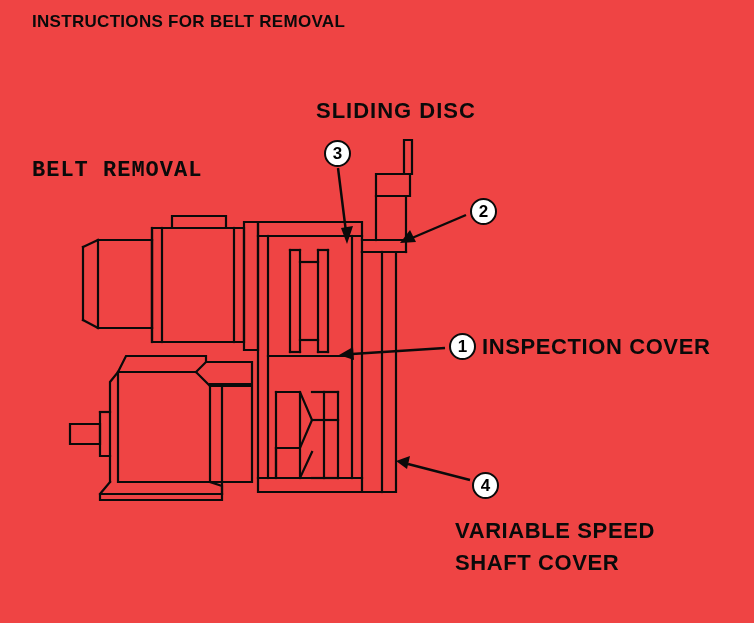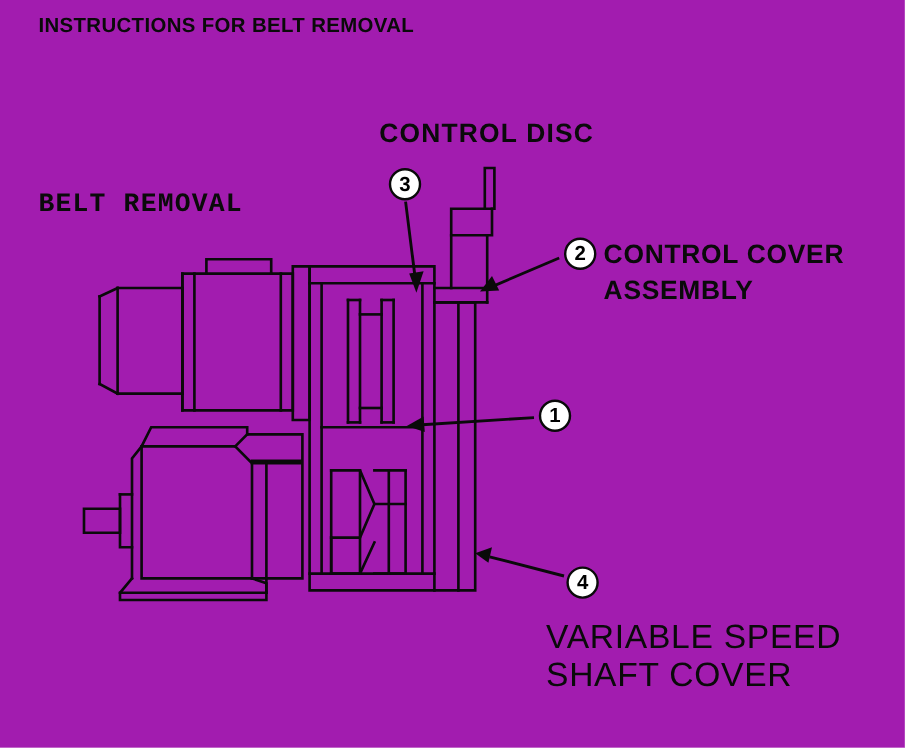"INSTRUCTIONS FOR BELT REMOVAL" .page { background: #a21caf -> #ef4444 }
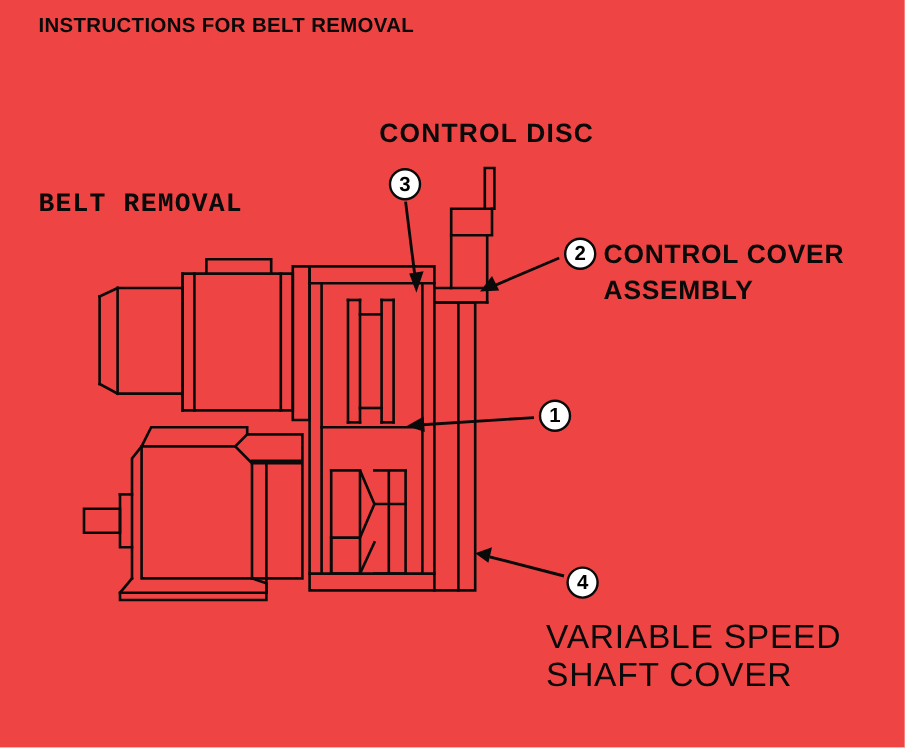"CONTROL DISC" div.txt { text: CONTROL -> SLIDING }
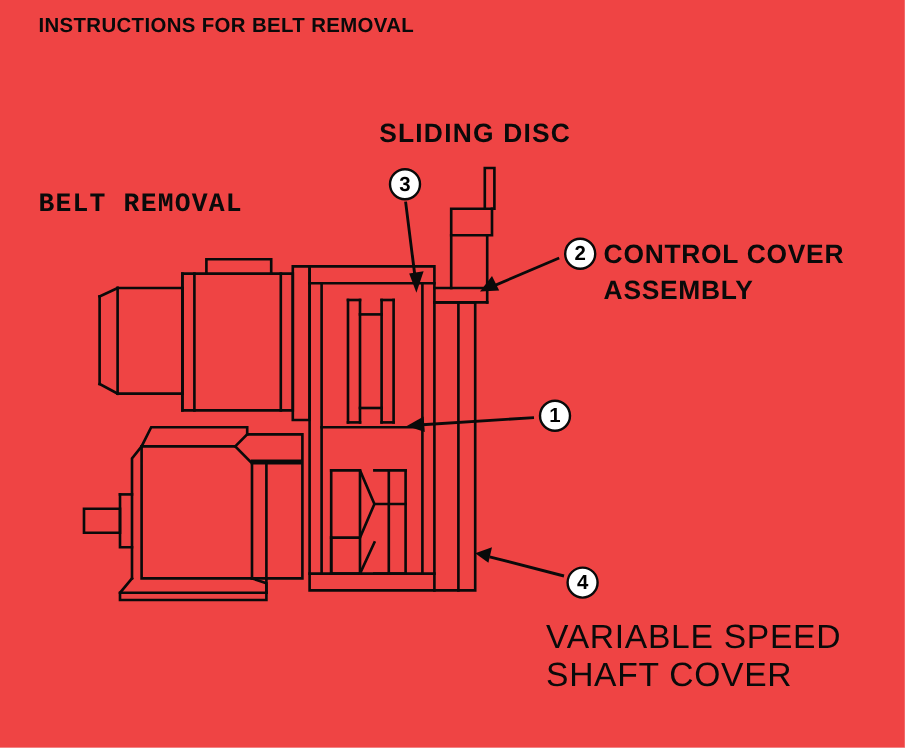"CONTROL COVER" div.txt { html: <div>CONTROL COVER ASSEMBLY</div> -> none }
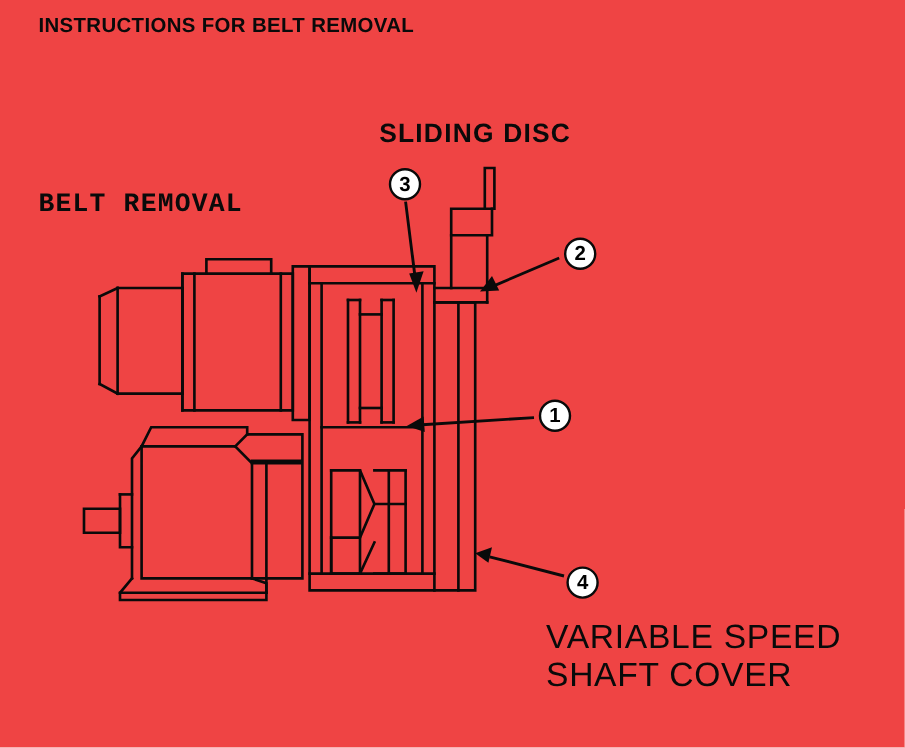"INSPECTION COVER" div.txt { html: none -> <div>INSPECTION COVER</div> }
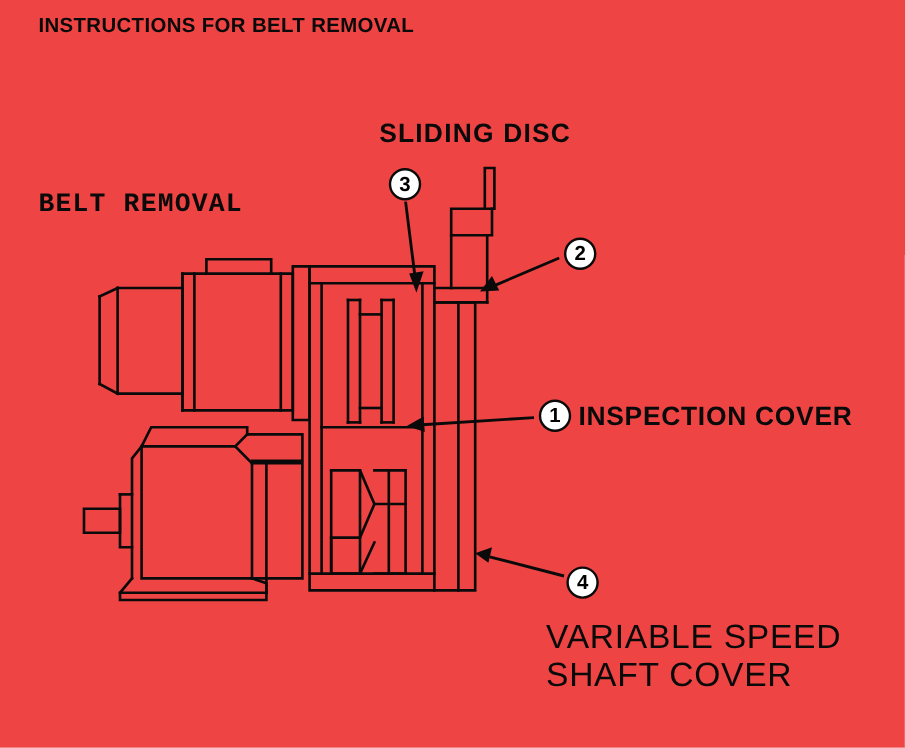"VARIABLE SPEED" #label-variable-speed { font-size: 28px -> 22px; font-weight: normal -> bold }
